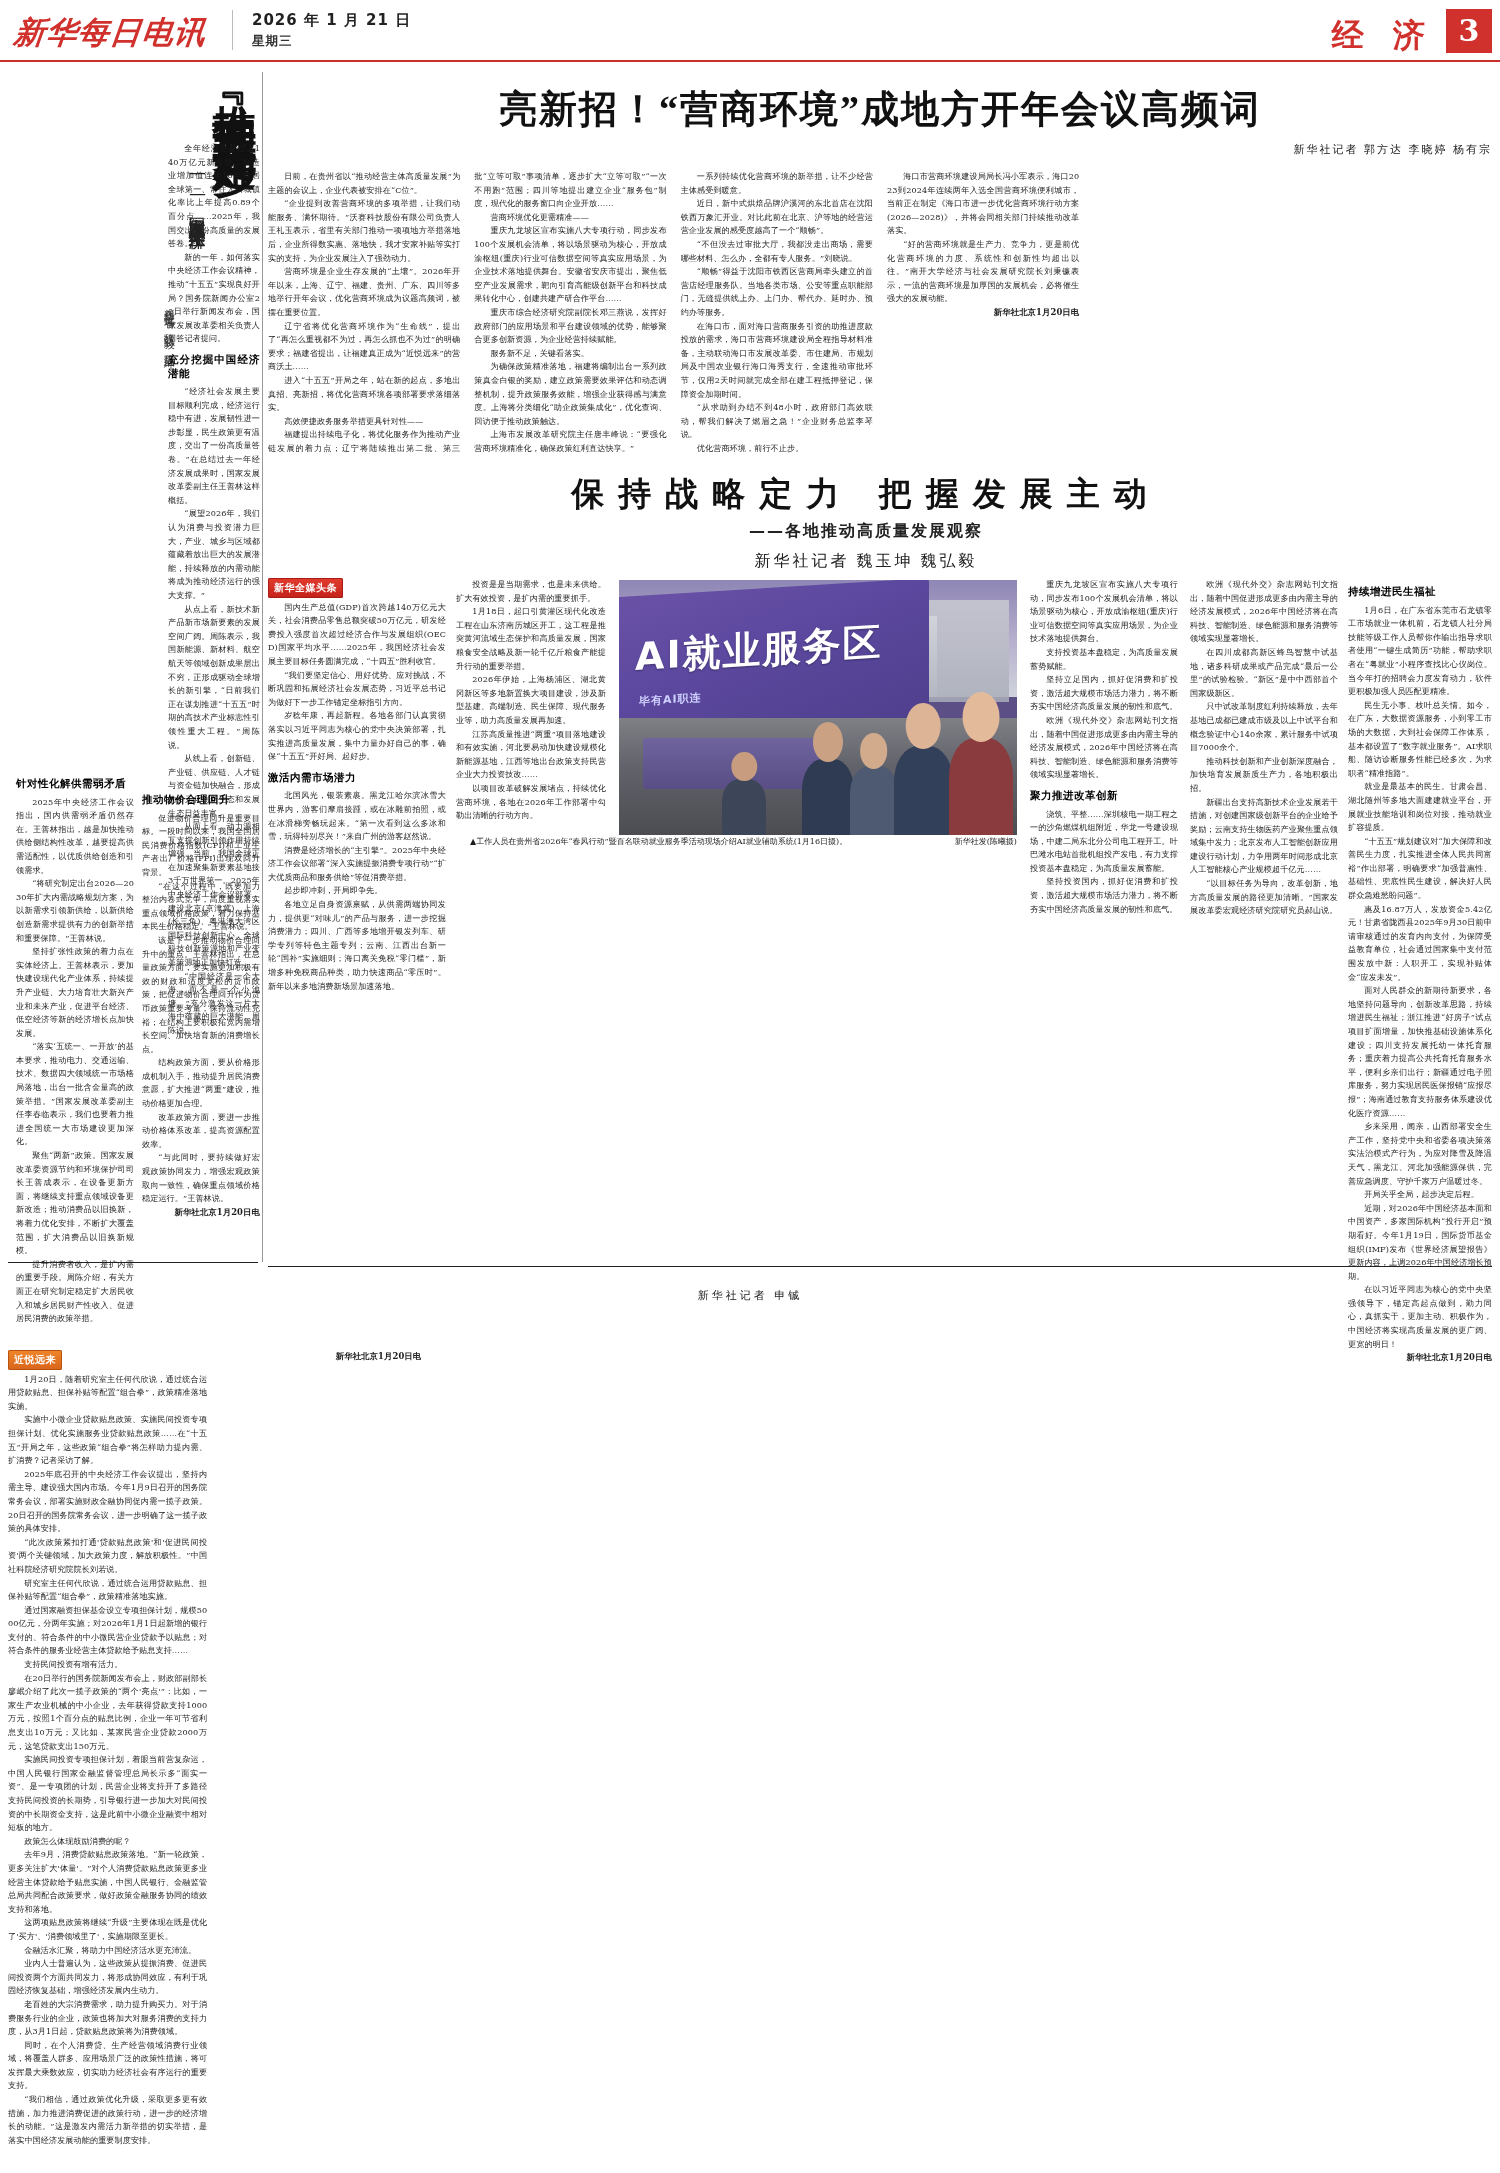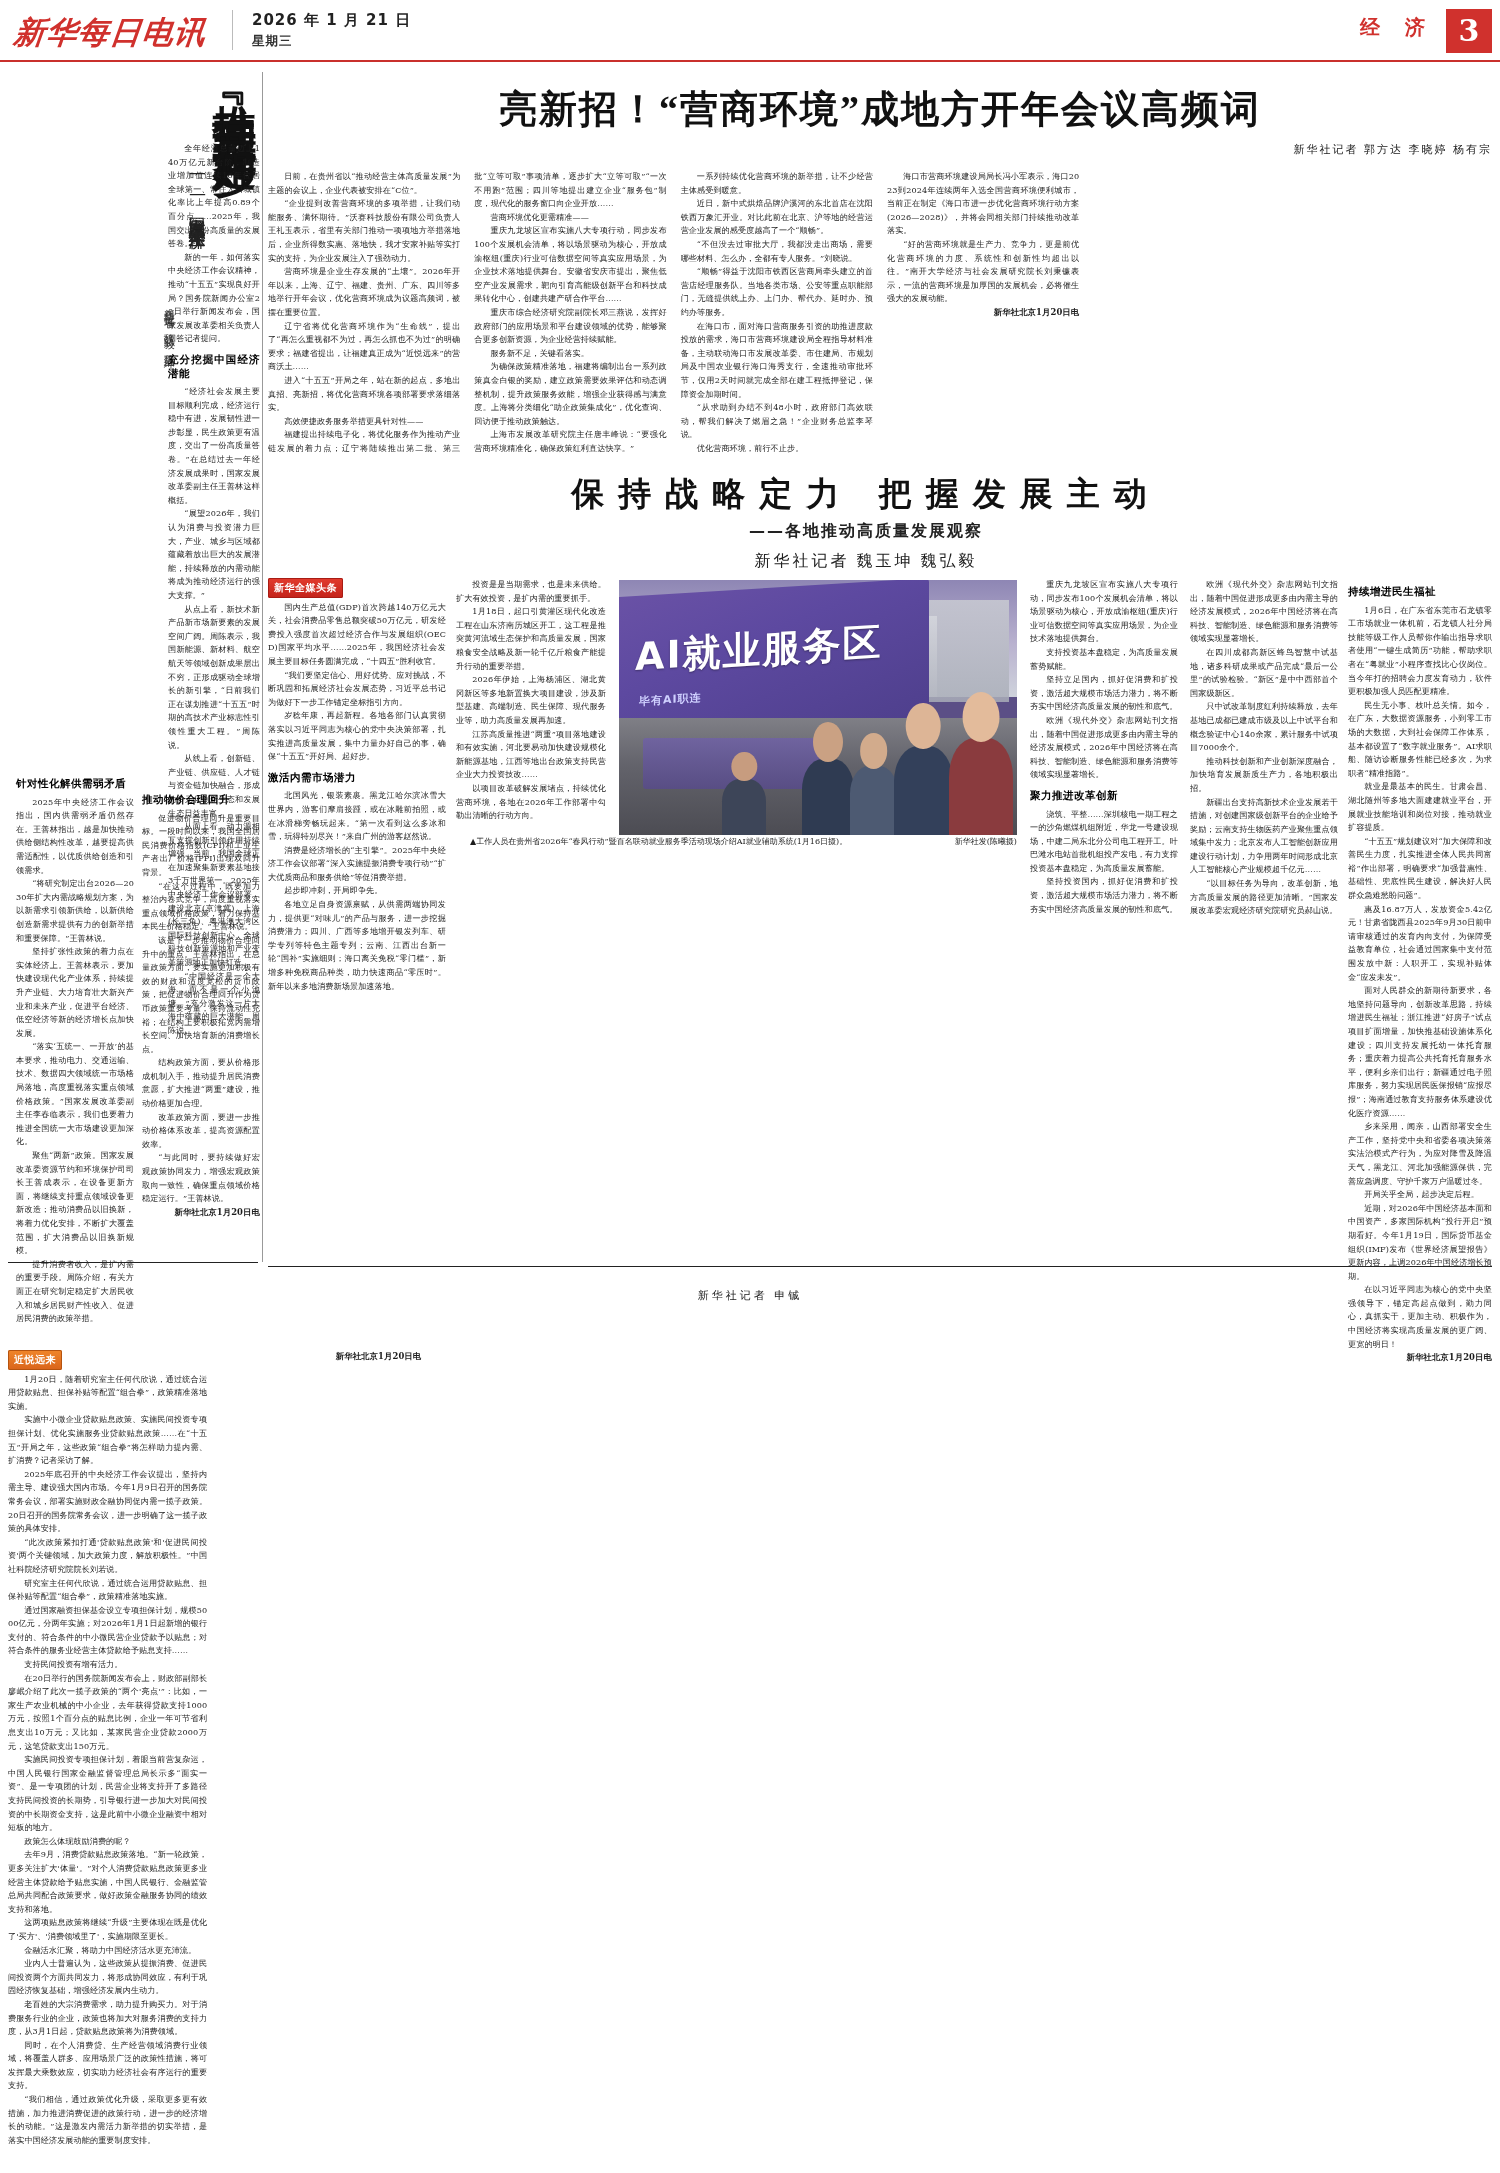"经 济" .section-name { font-size: 20px -> 32px }
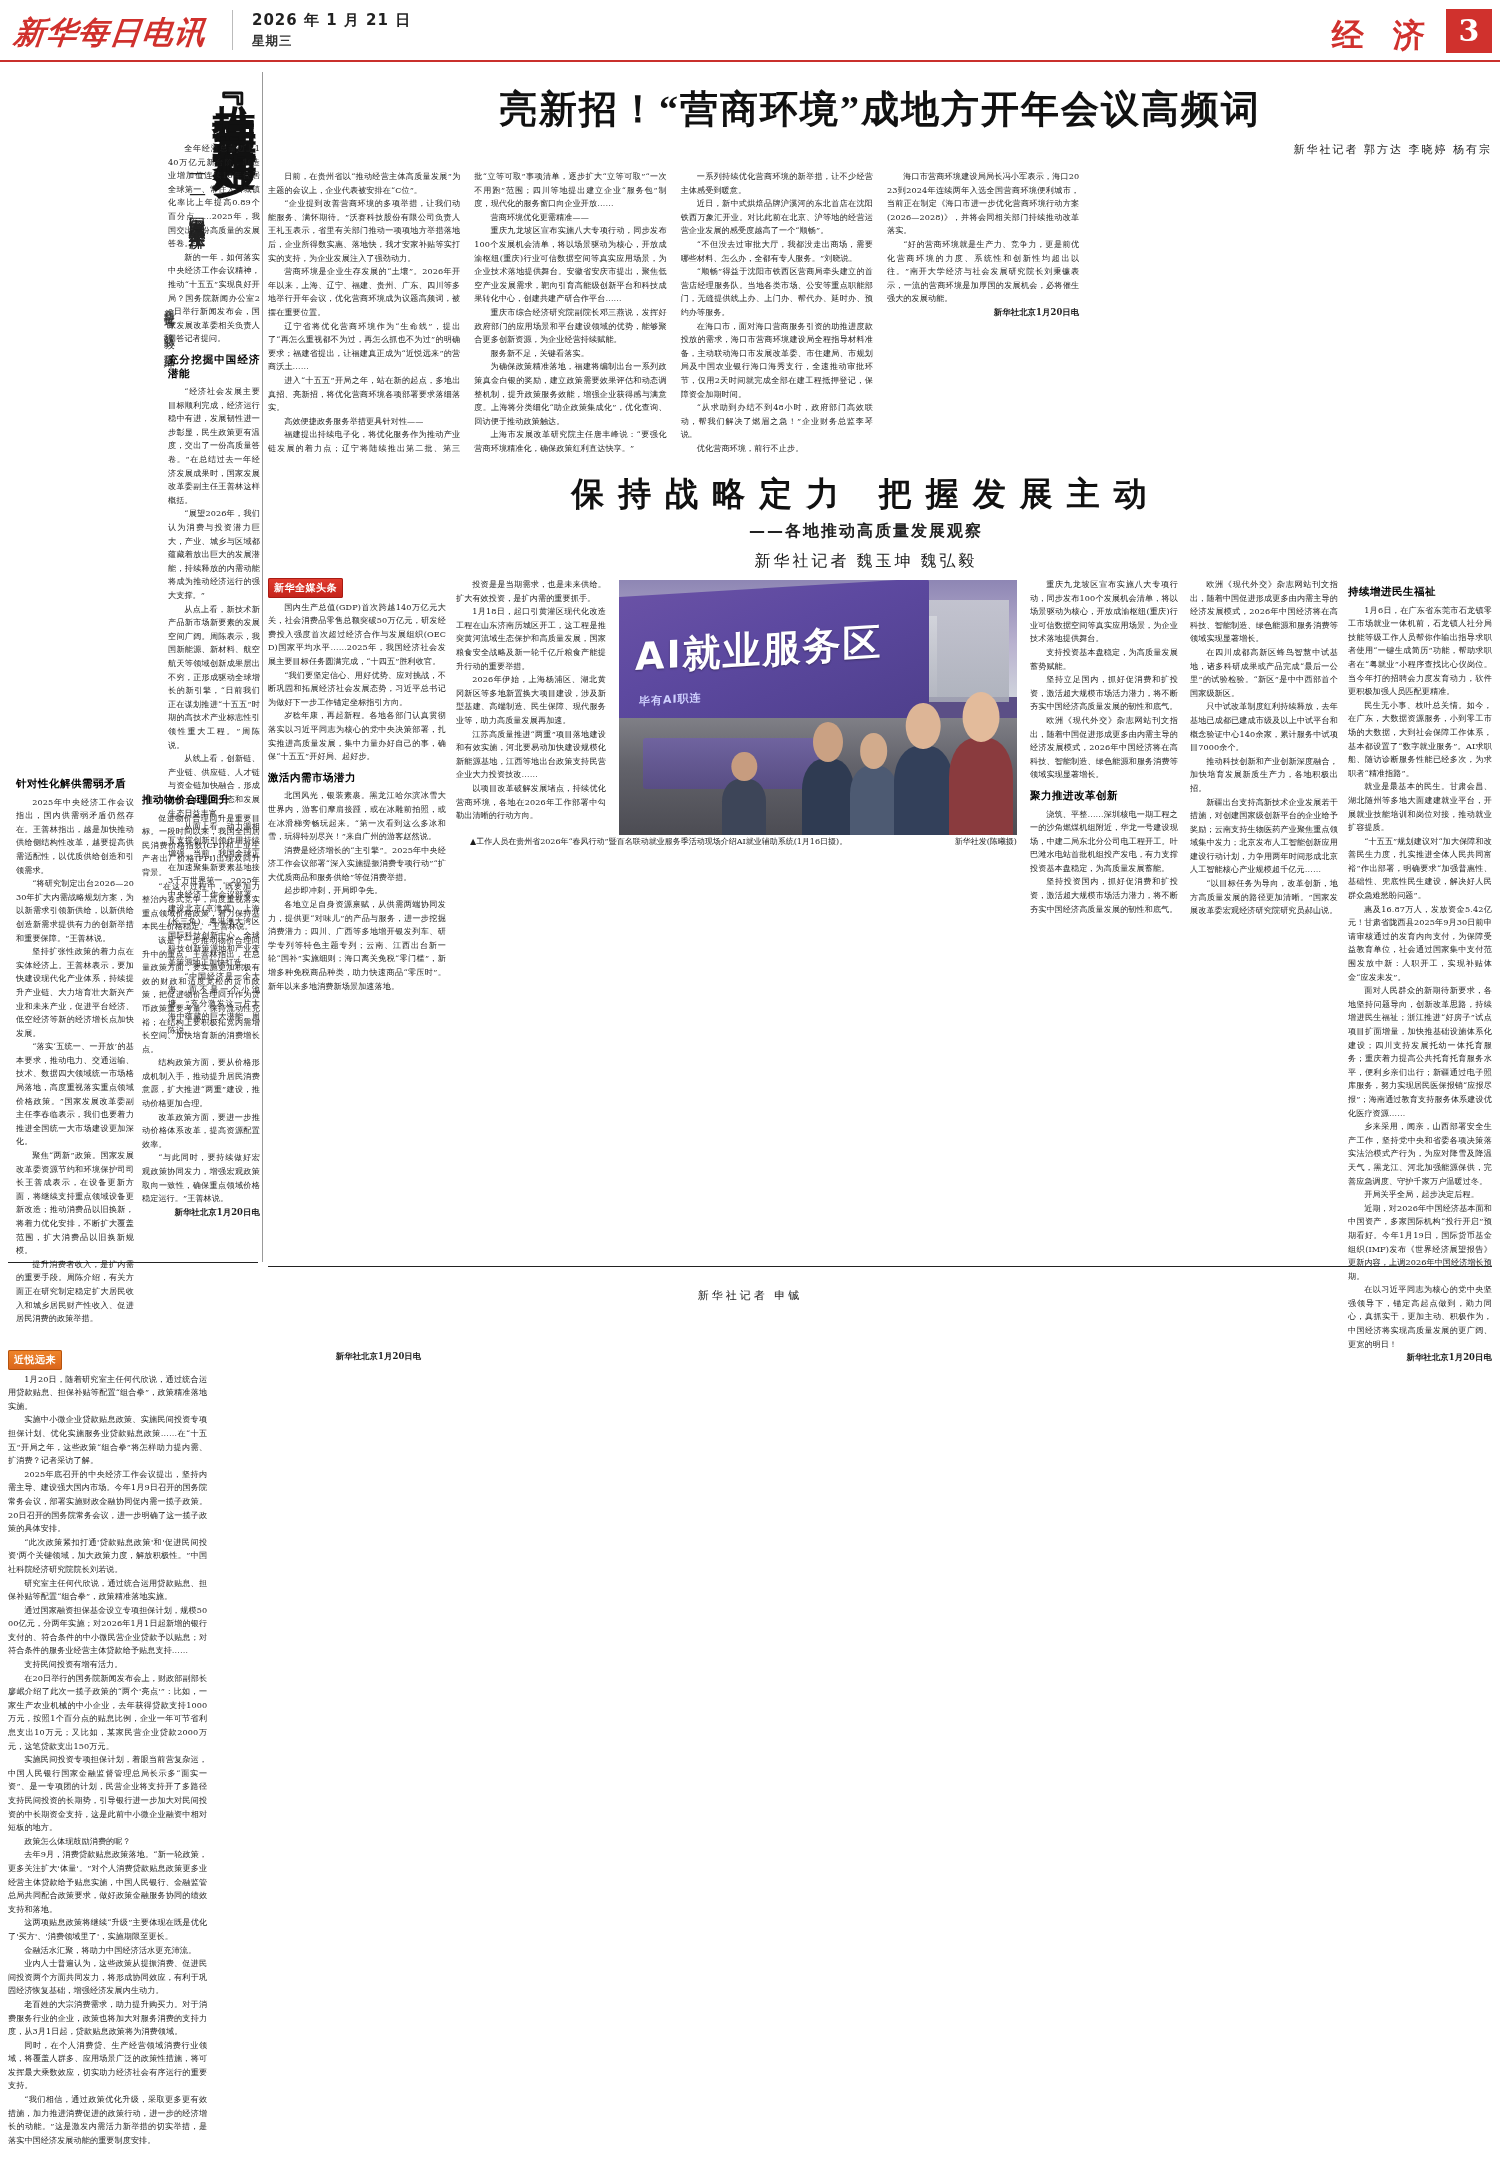"“落实‘五统一、一开放’的基本要求，推动电力、交通运输、技术、数据四大领域统一市" p { text: 高度重视落实重点领域价格政策 -> 出台一批含金量高的政策举措 }
